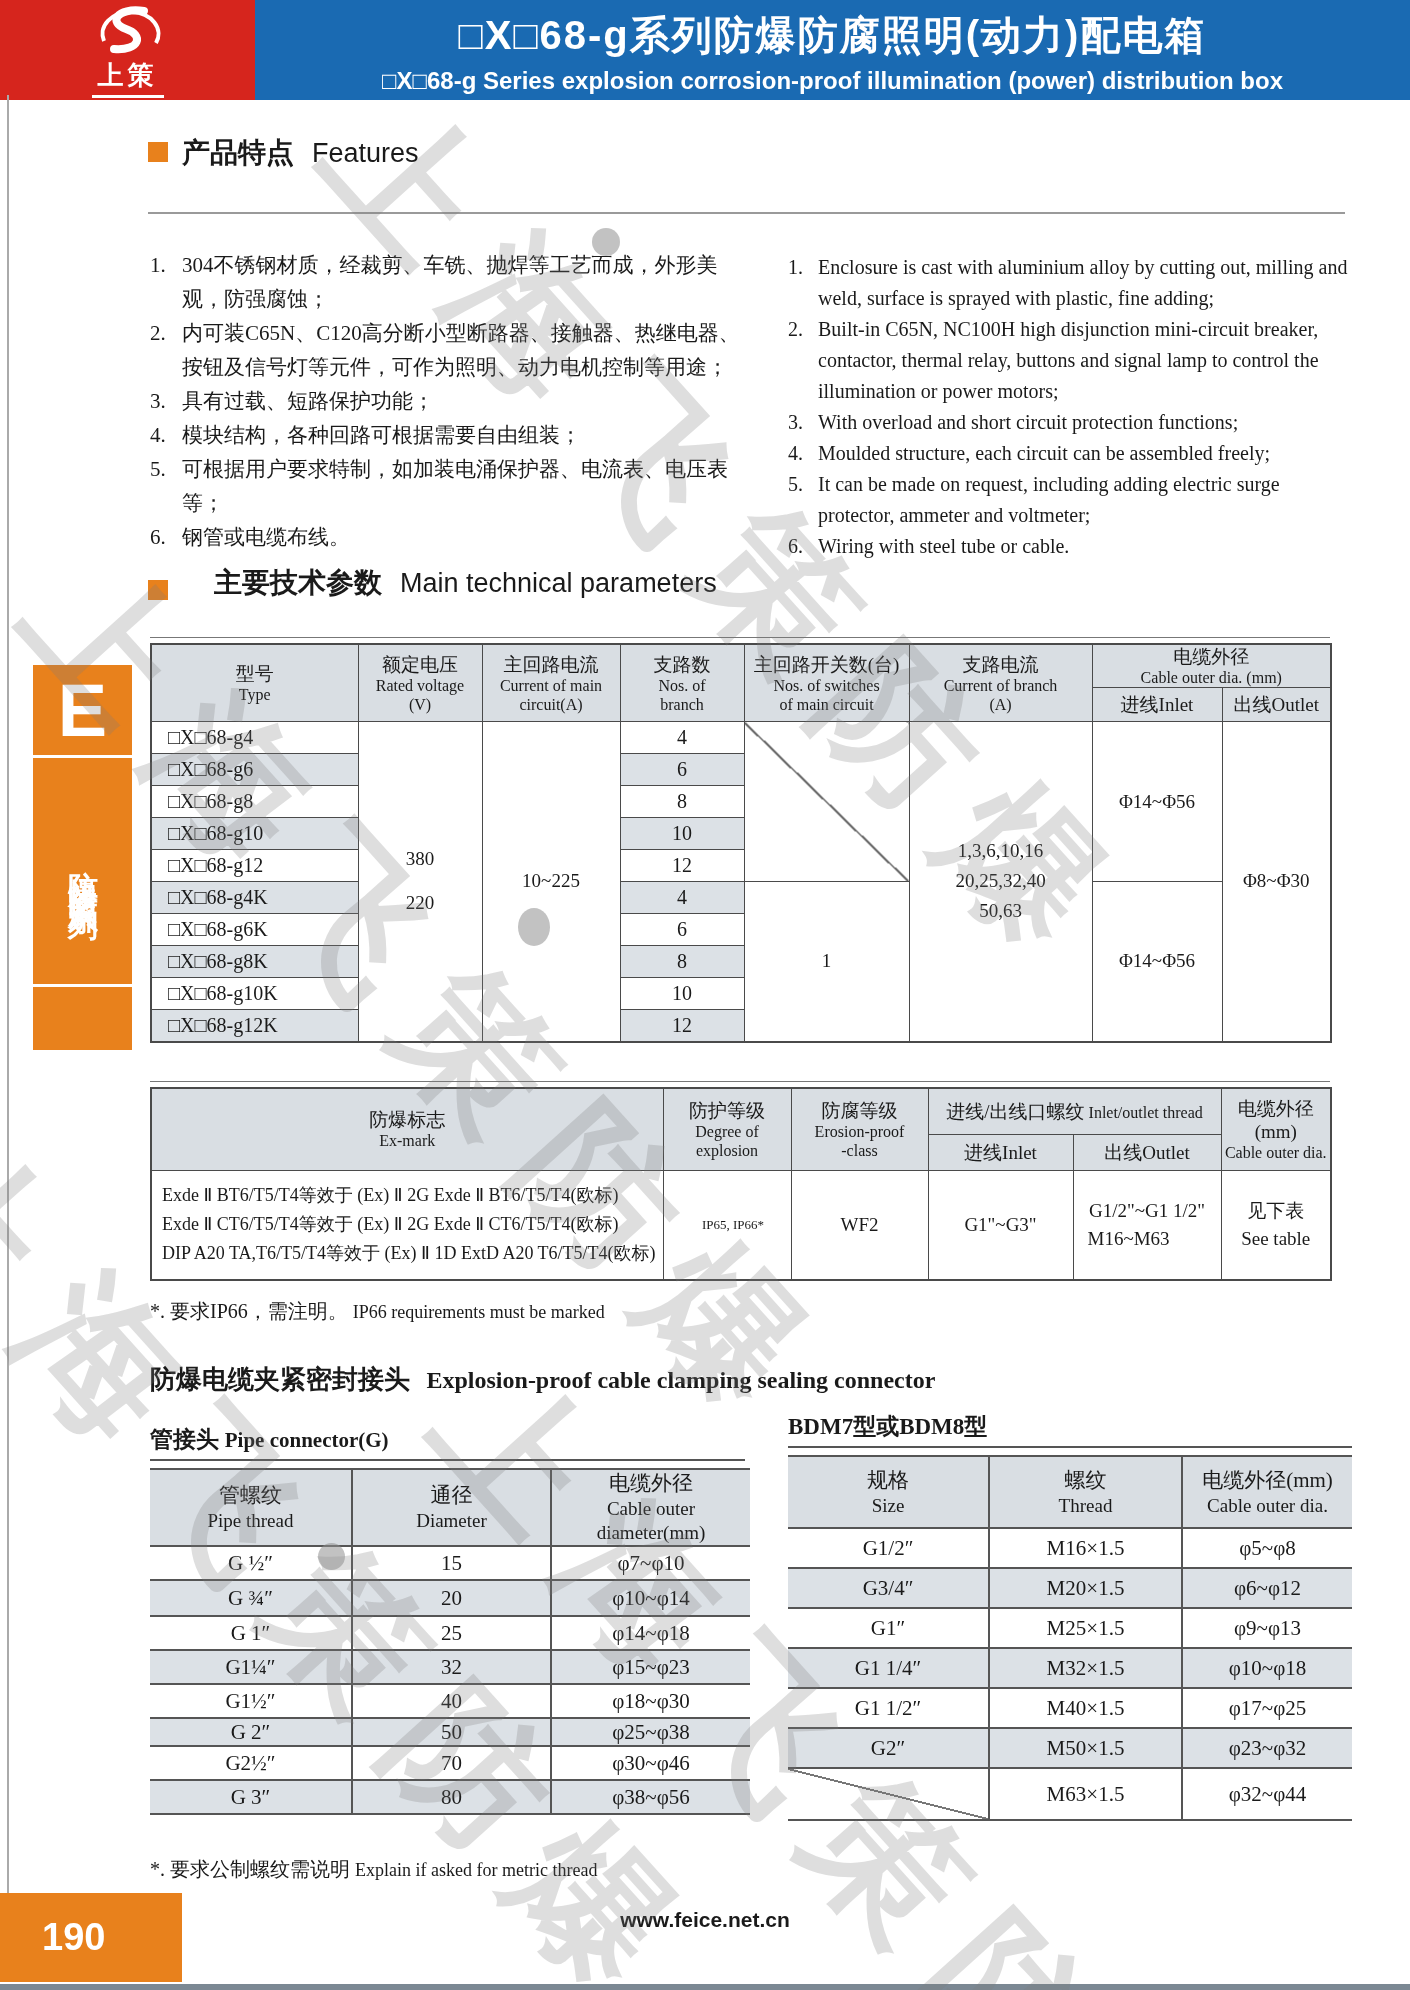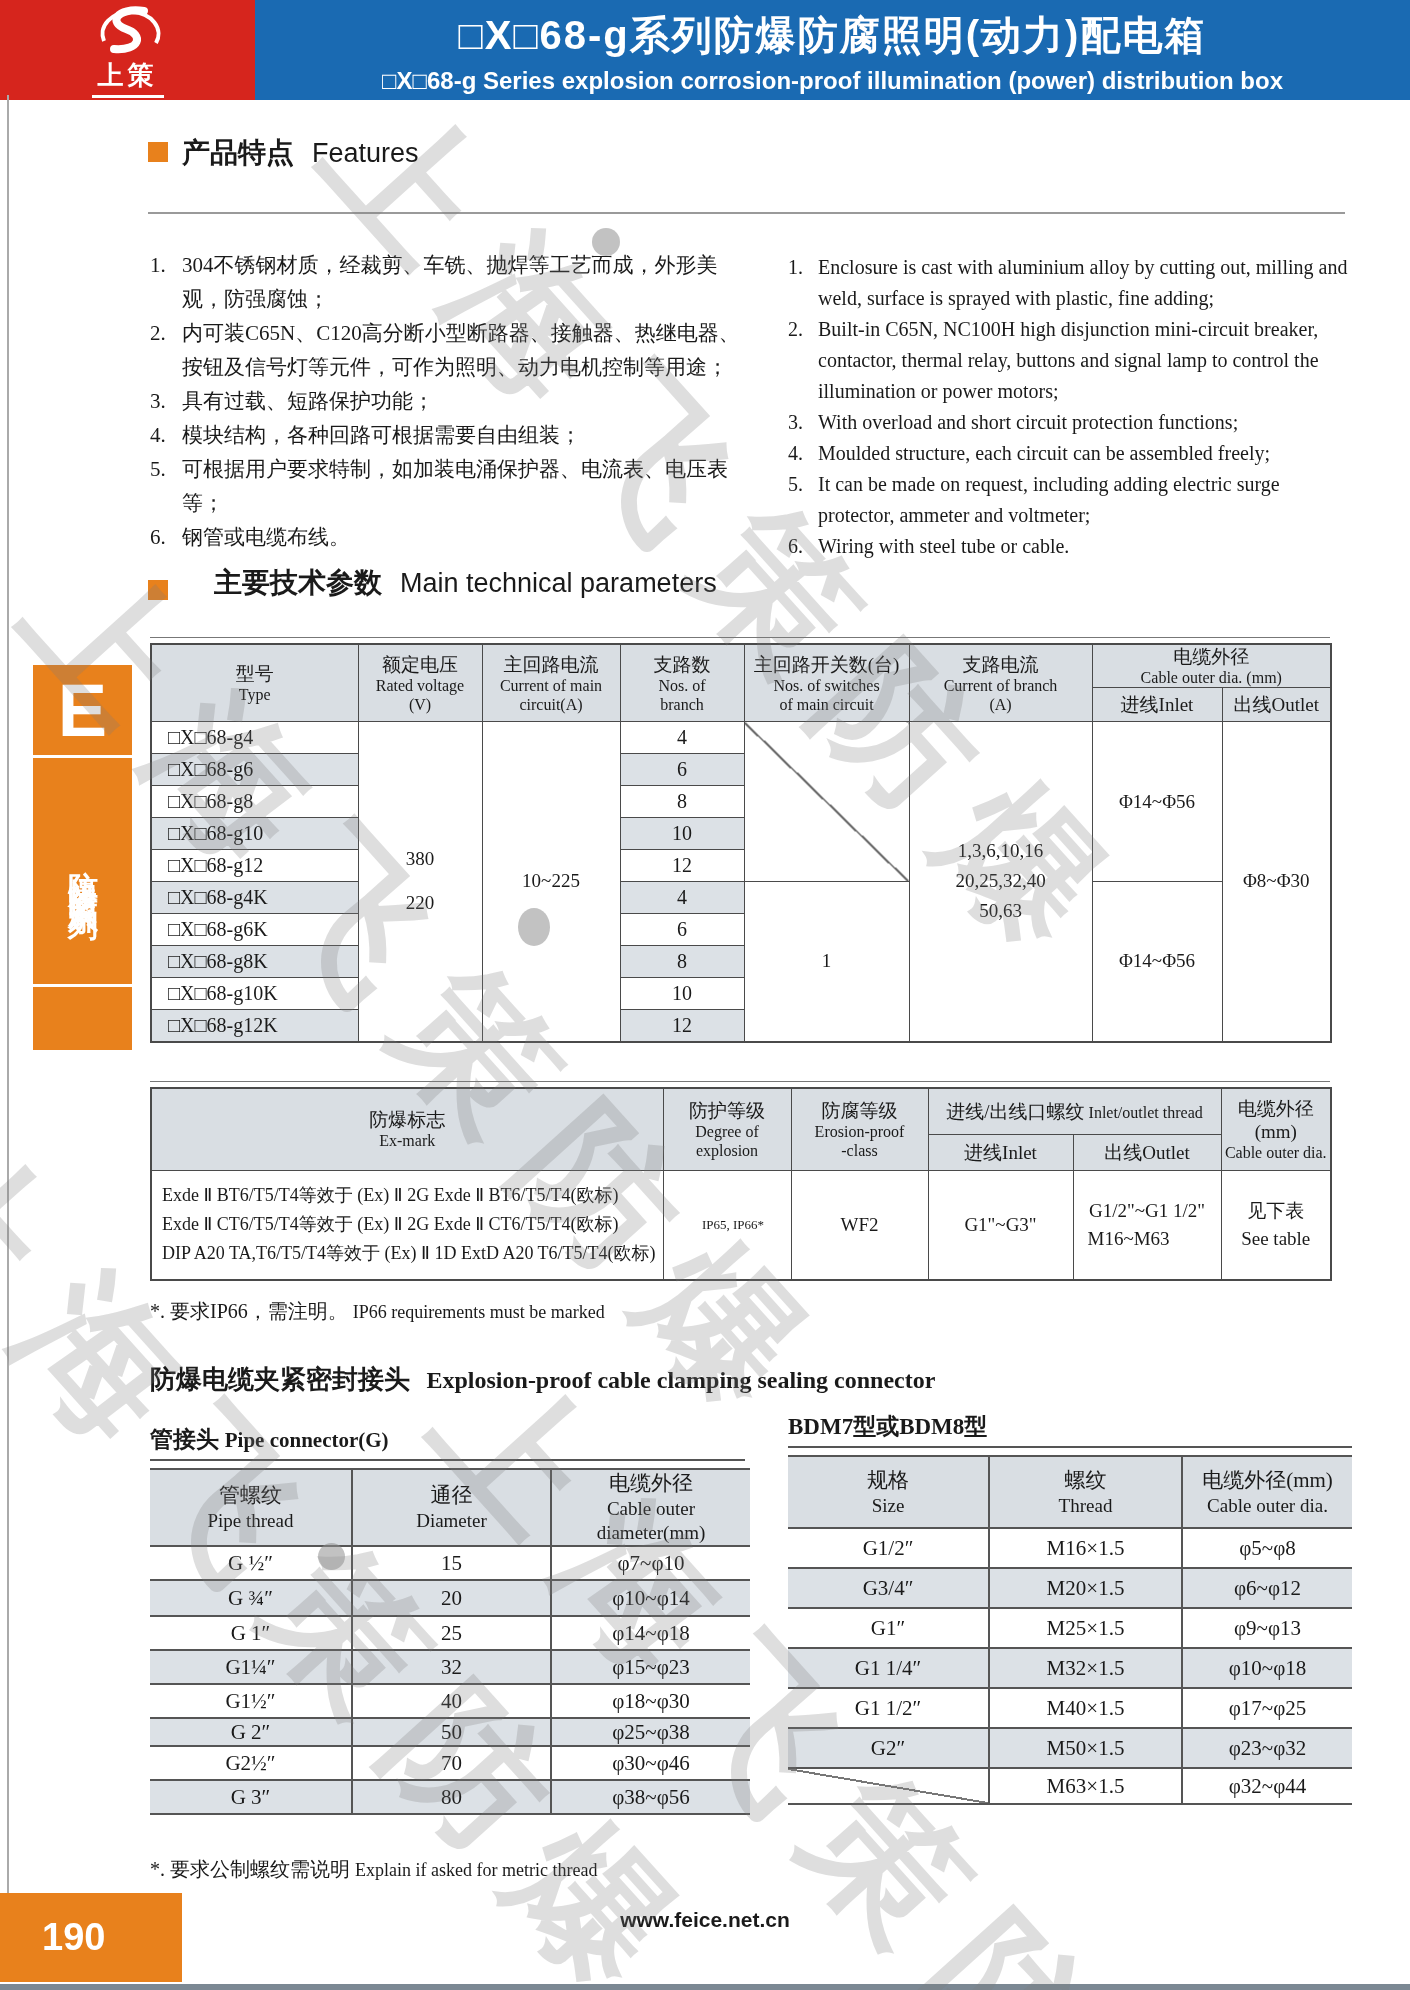"M63×1.5" tr { height: 36px -> 52px }
